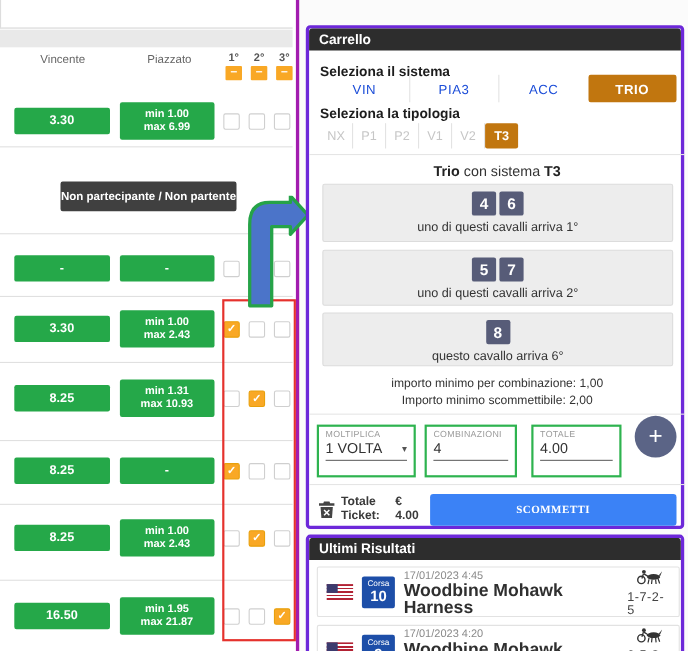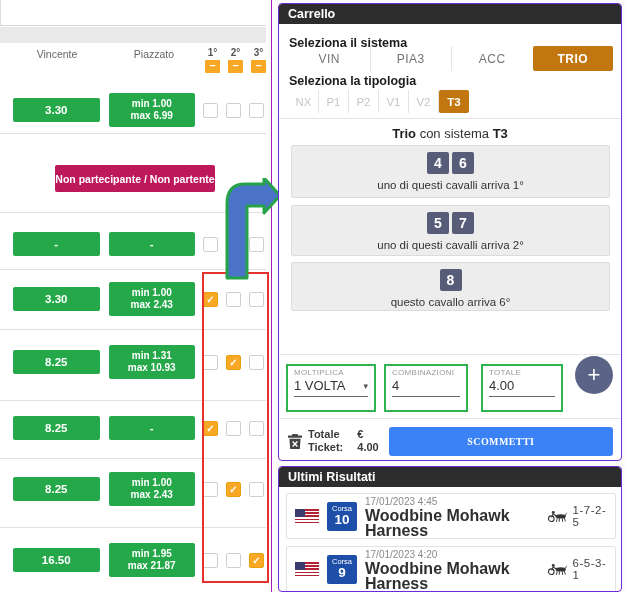"Carrello" .panel { border: 1px solid #6d28d9 -> 3px solid #6d28d9; margin-top: none -> 20px }
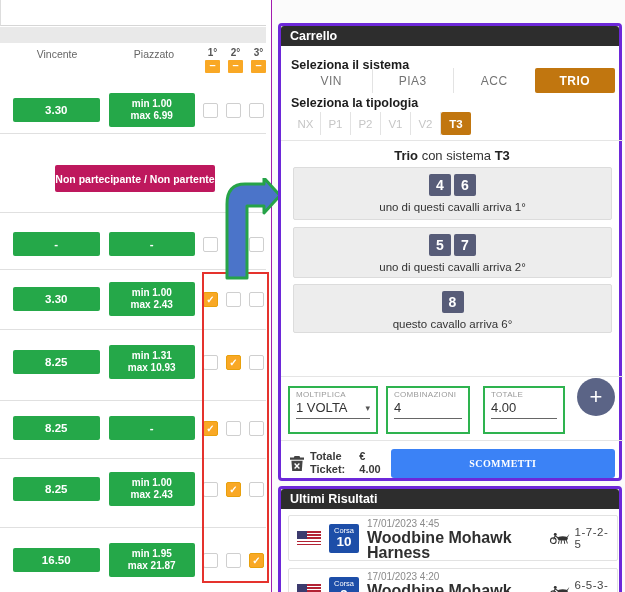"Vincente" .left-panel { border-right: 1px solid #a21caf -> 3px solid #a21caf }
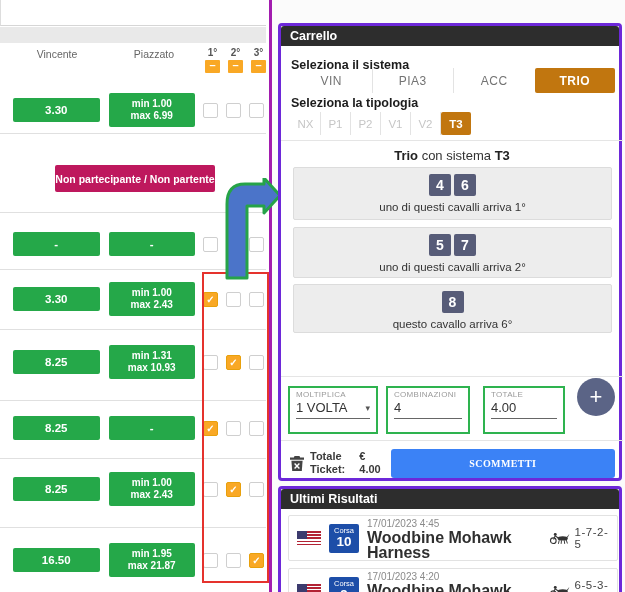"VIN" .sys-tab { color: #737373 -> #1d4ed8 }
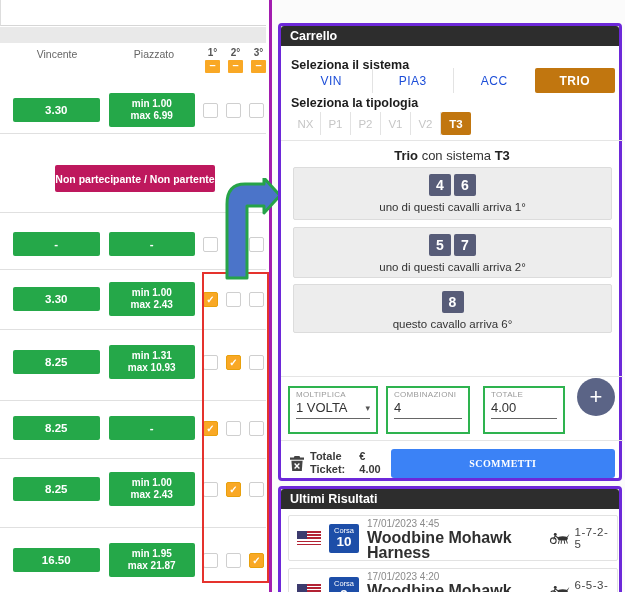"Non partecipante / Non partente" .banner { background: #be185d -> #404040 }
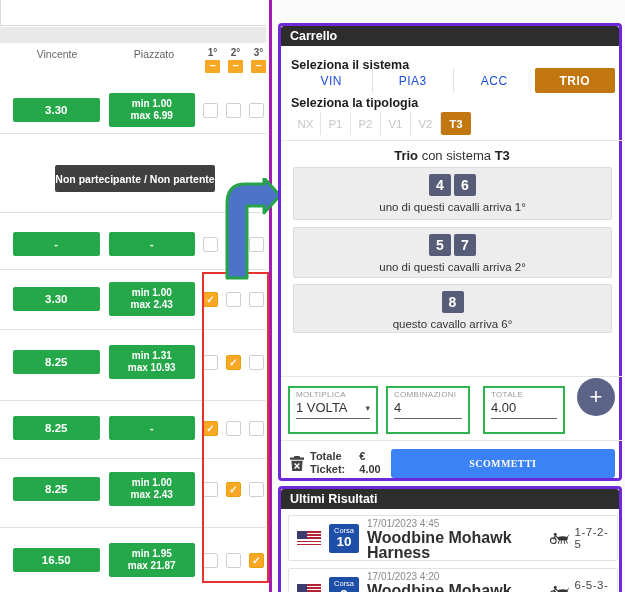"importo minimo per combinazione: 1,00" div.importo { html: none -> <div> <div>importo minimo per combinazione: 1,00</div> <div>Importo minimo scommettibile: 2,00</div> </div> }
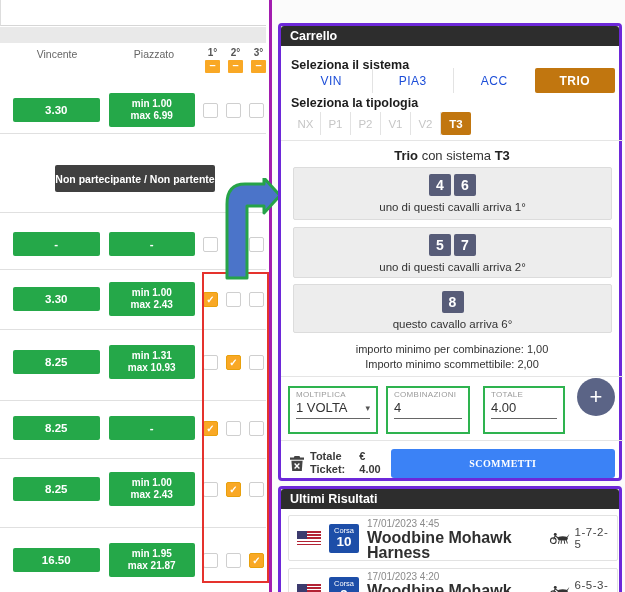"1-7-2-5" .res-right { flex-direction: none -> column }
